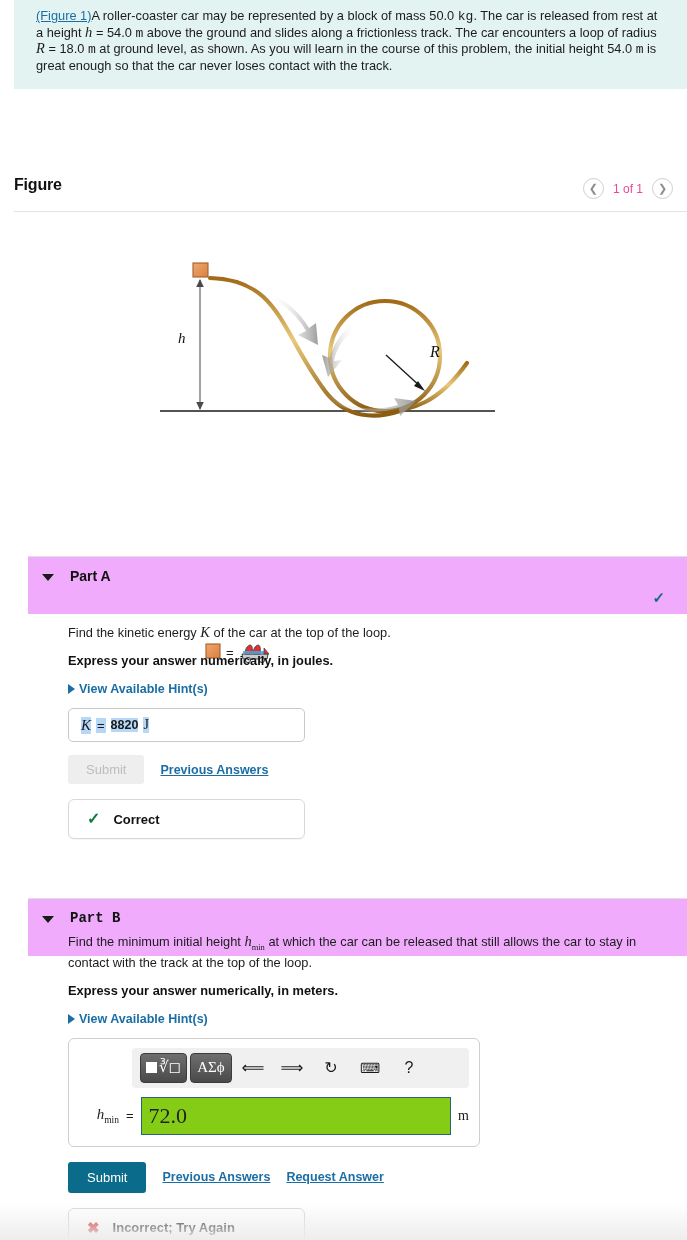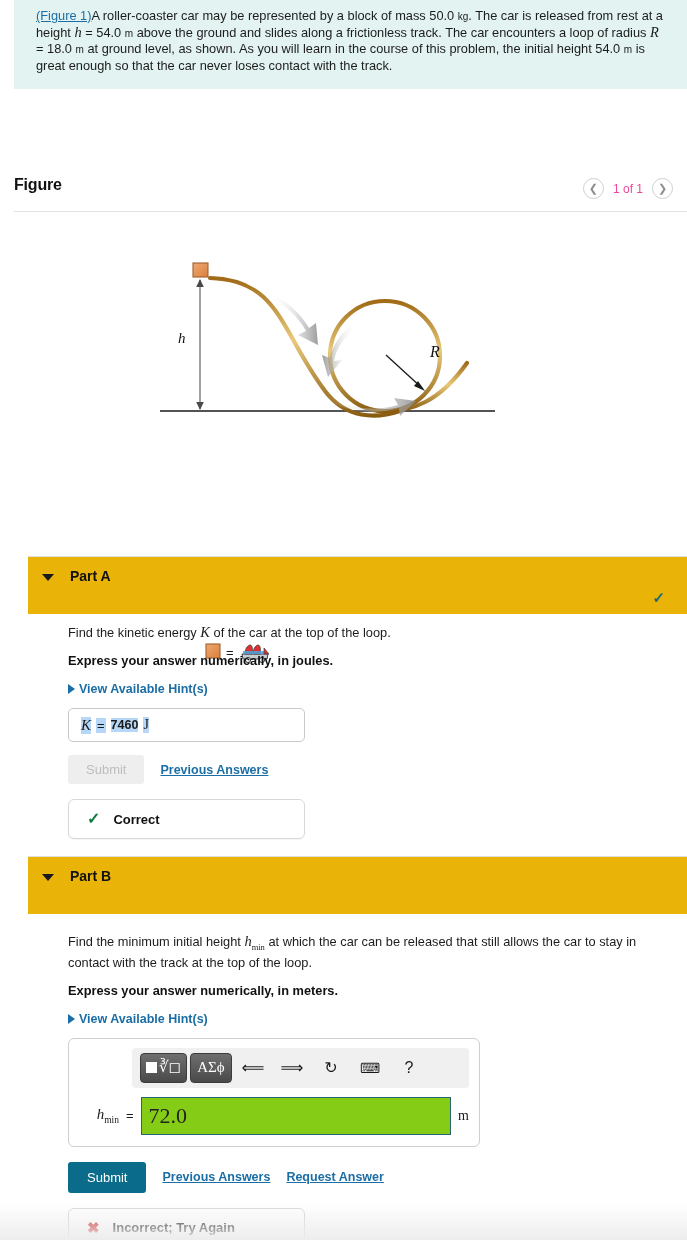"kg" .mu { font-family: Liberation Sans, sans-serif -> Liberation Mono, monospace; font-size: 10px -> 13px }
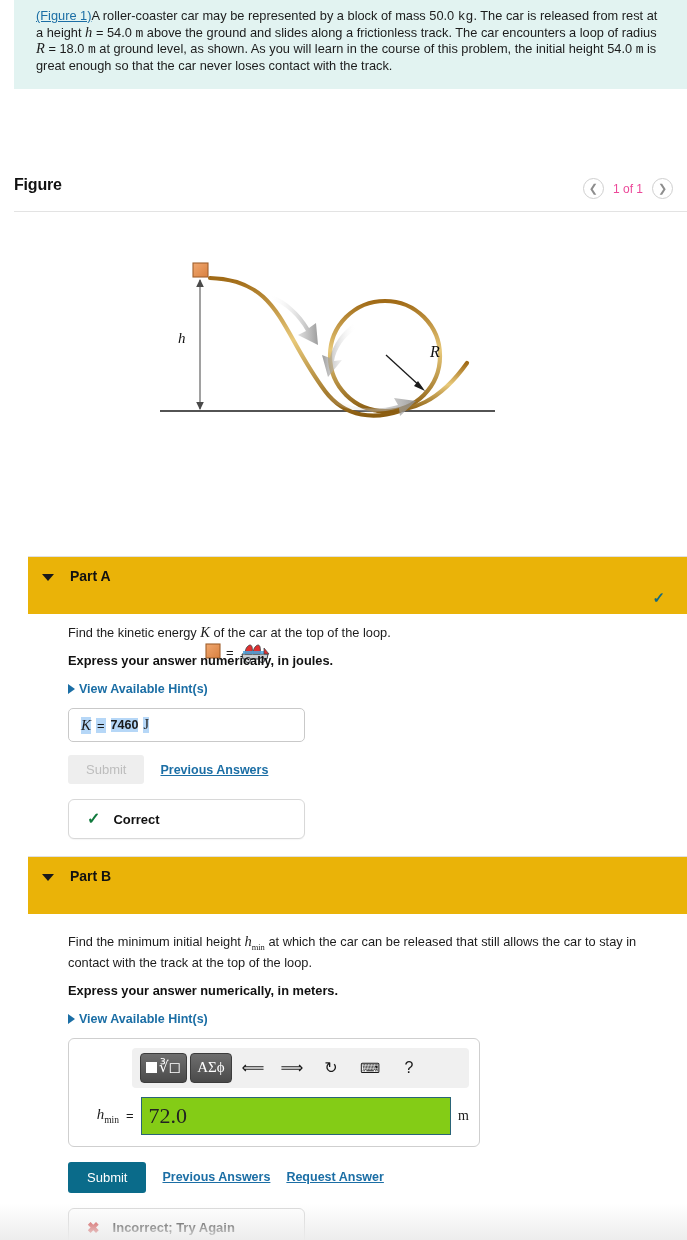"Part A" .part-header { background: #eab308 -> #f0abfc }
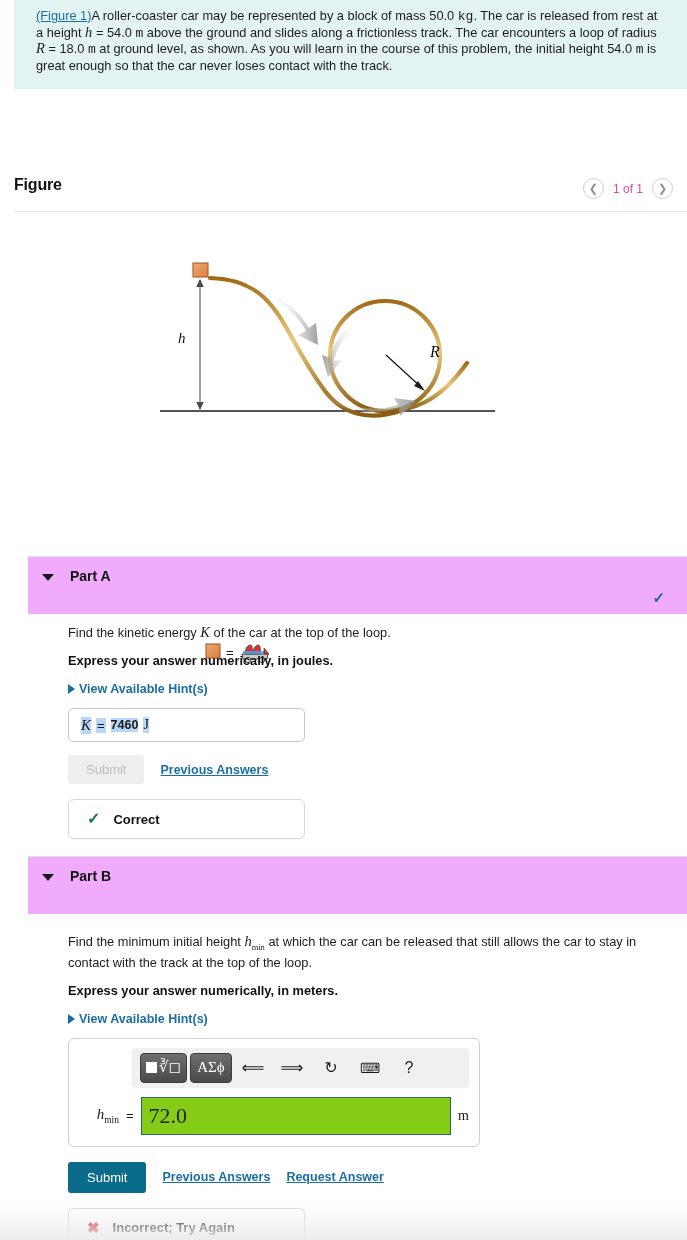"7460" span.ans-val { text: 7460 -> 8820 }
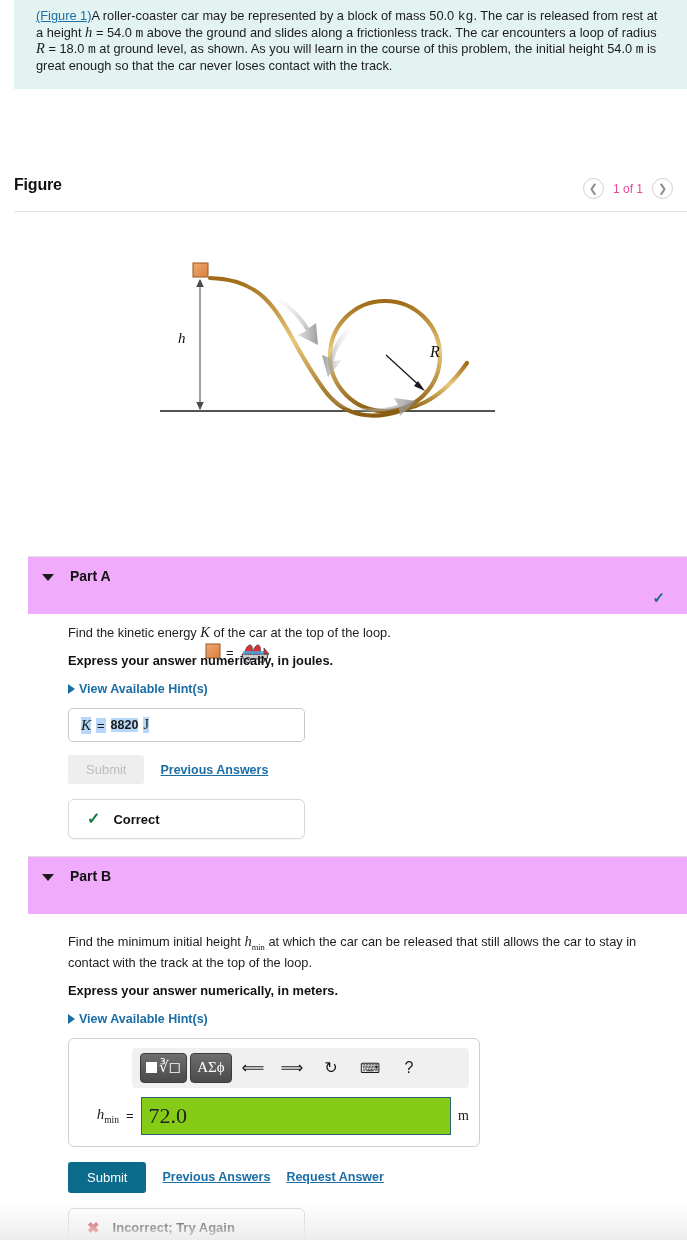"Part B" div.part-header { font-family: none -> Liberation Mono, monospace; top: 856px -> 898px }
